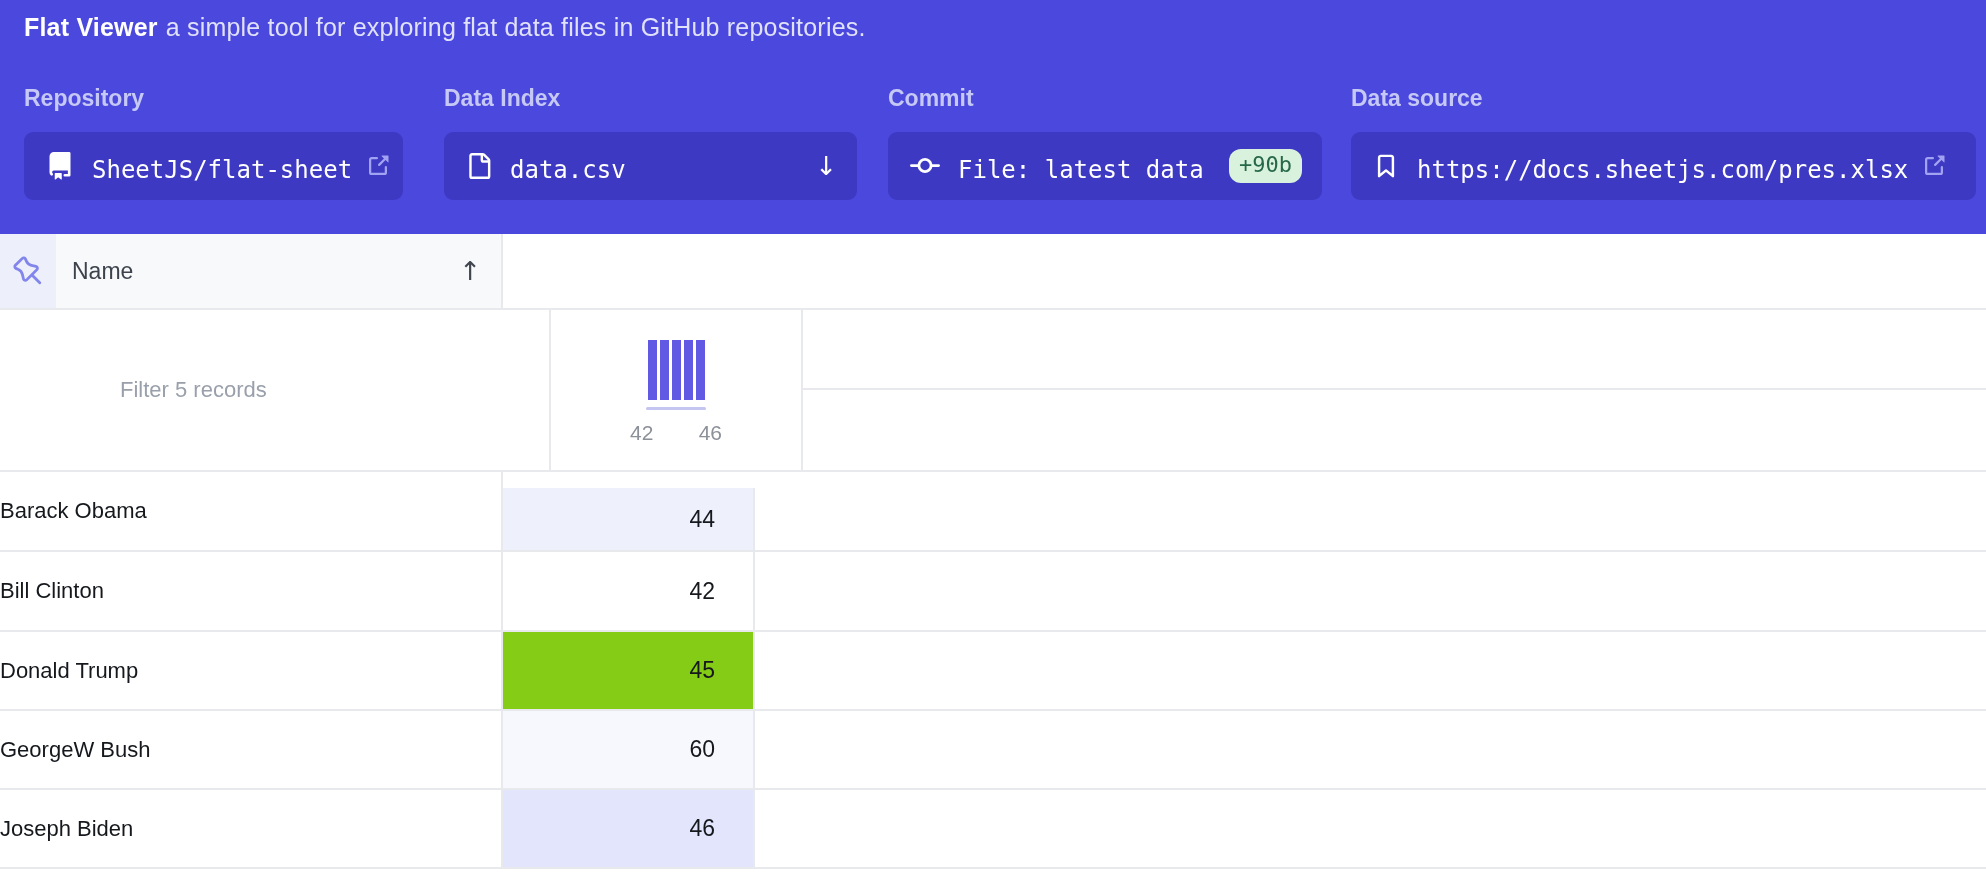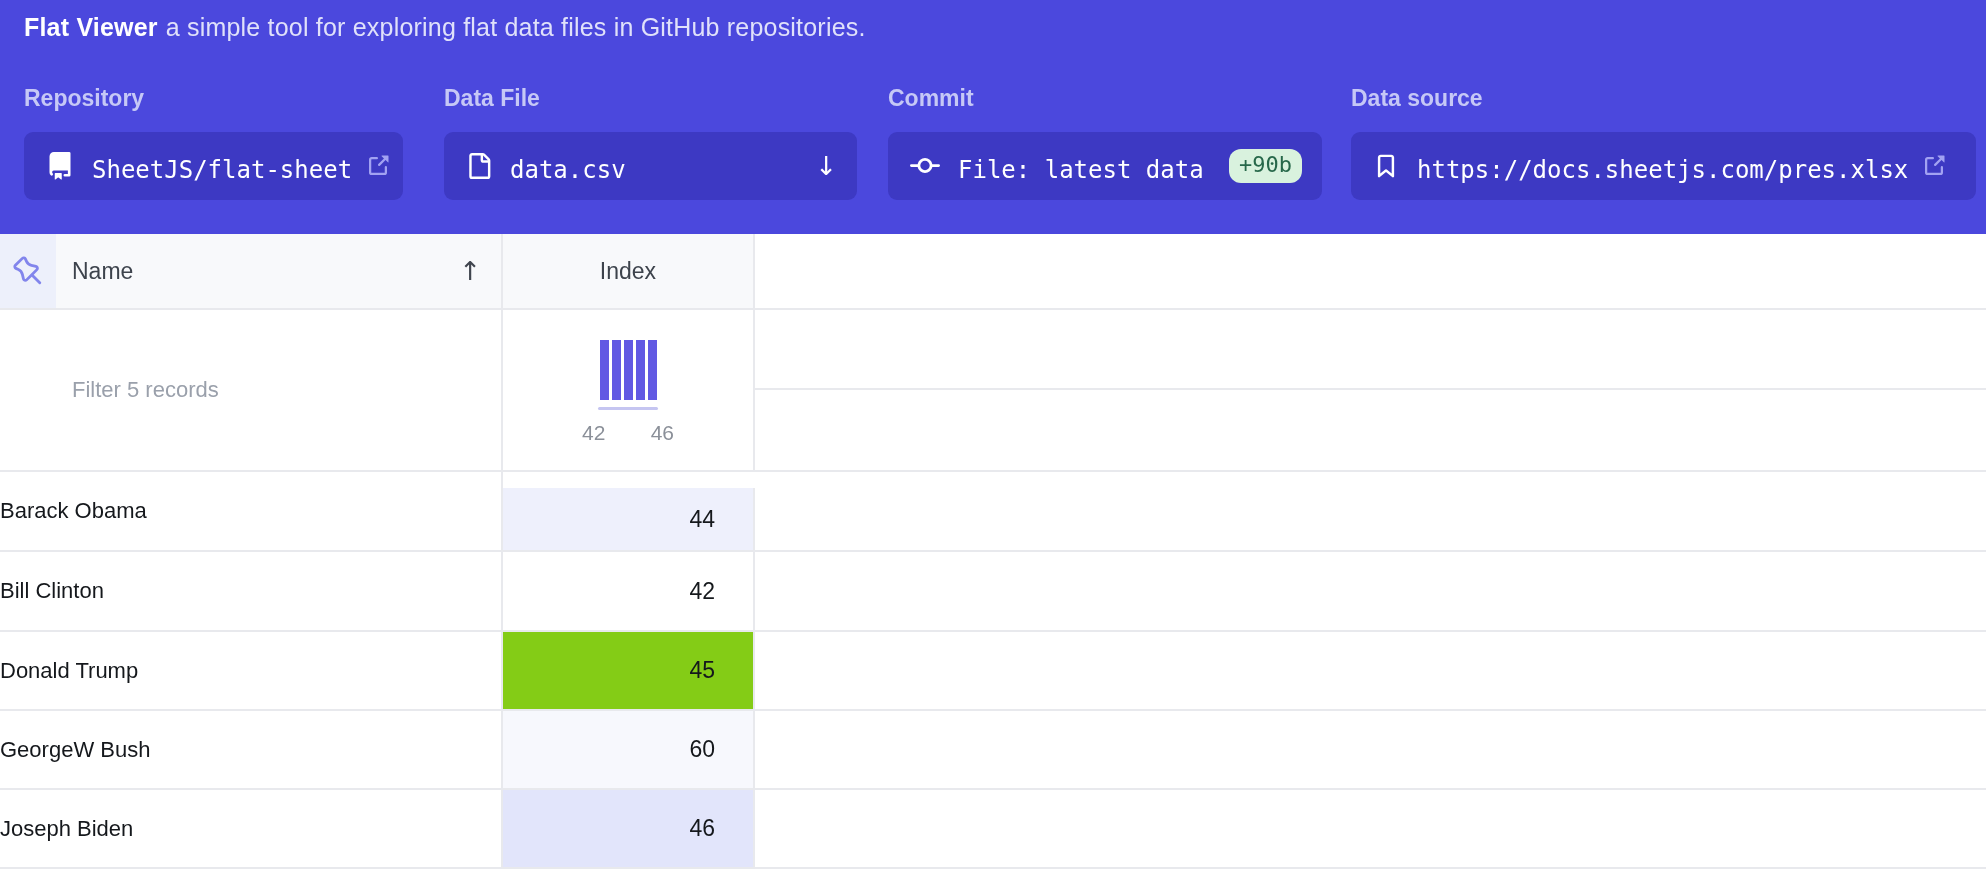"Data File" div.control-label { text: File -> Index }
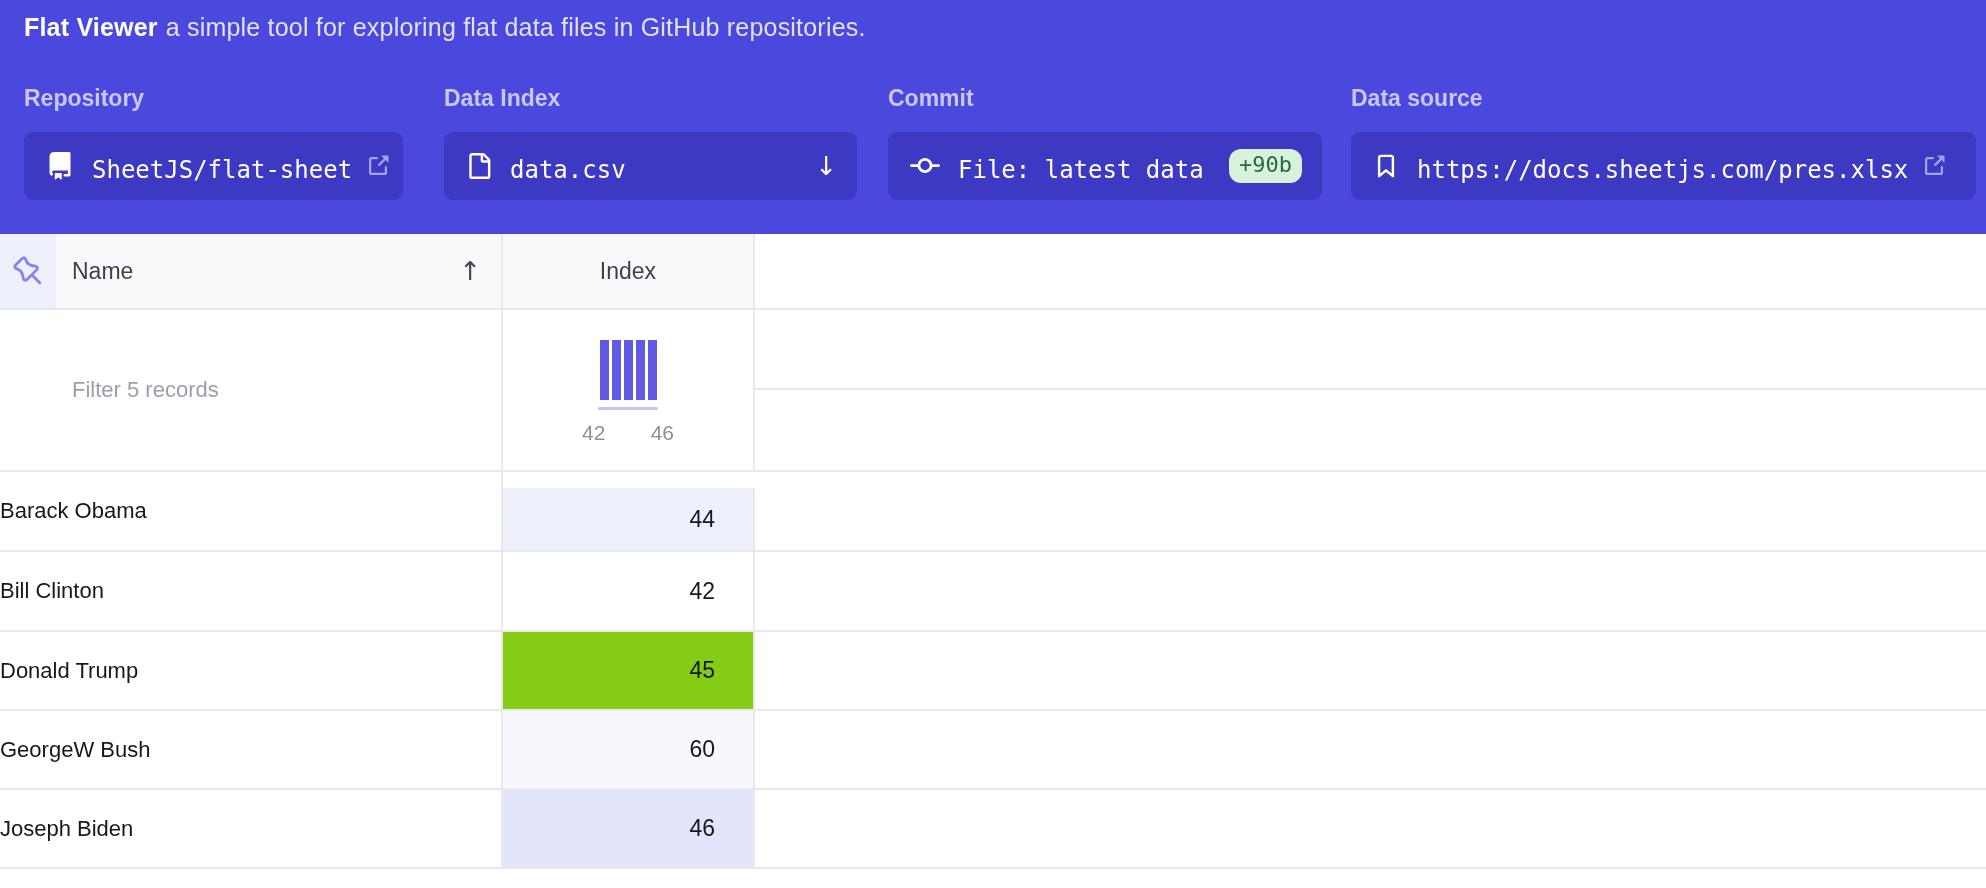"Index" div.index-head { html: <div> <span>Index</span> </div> -> none }
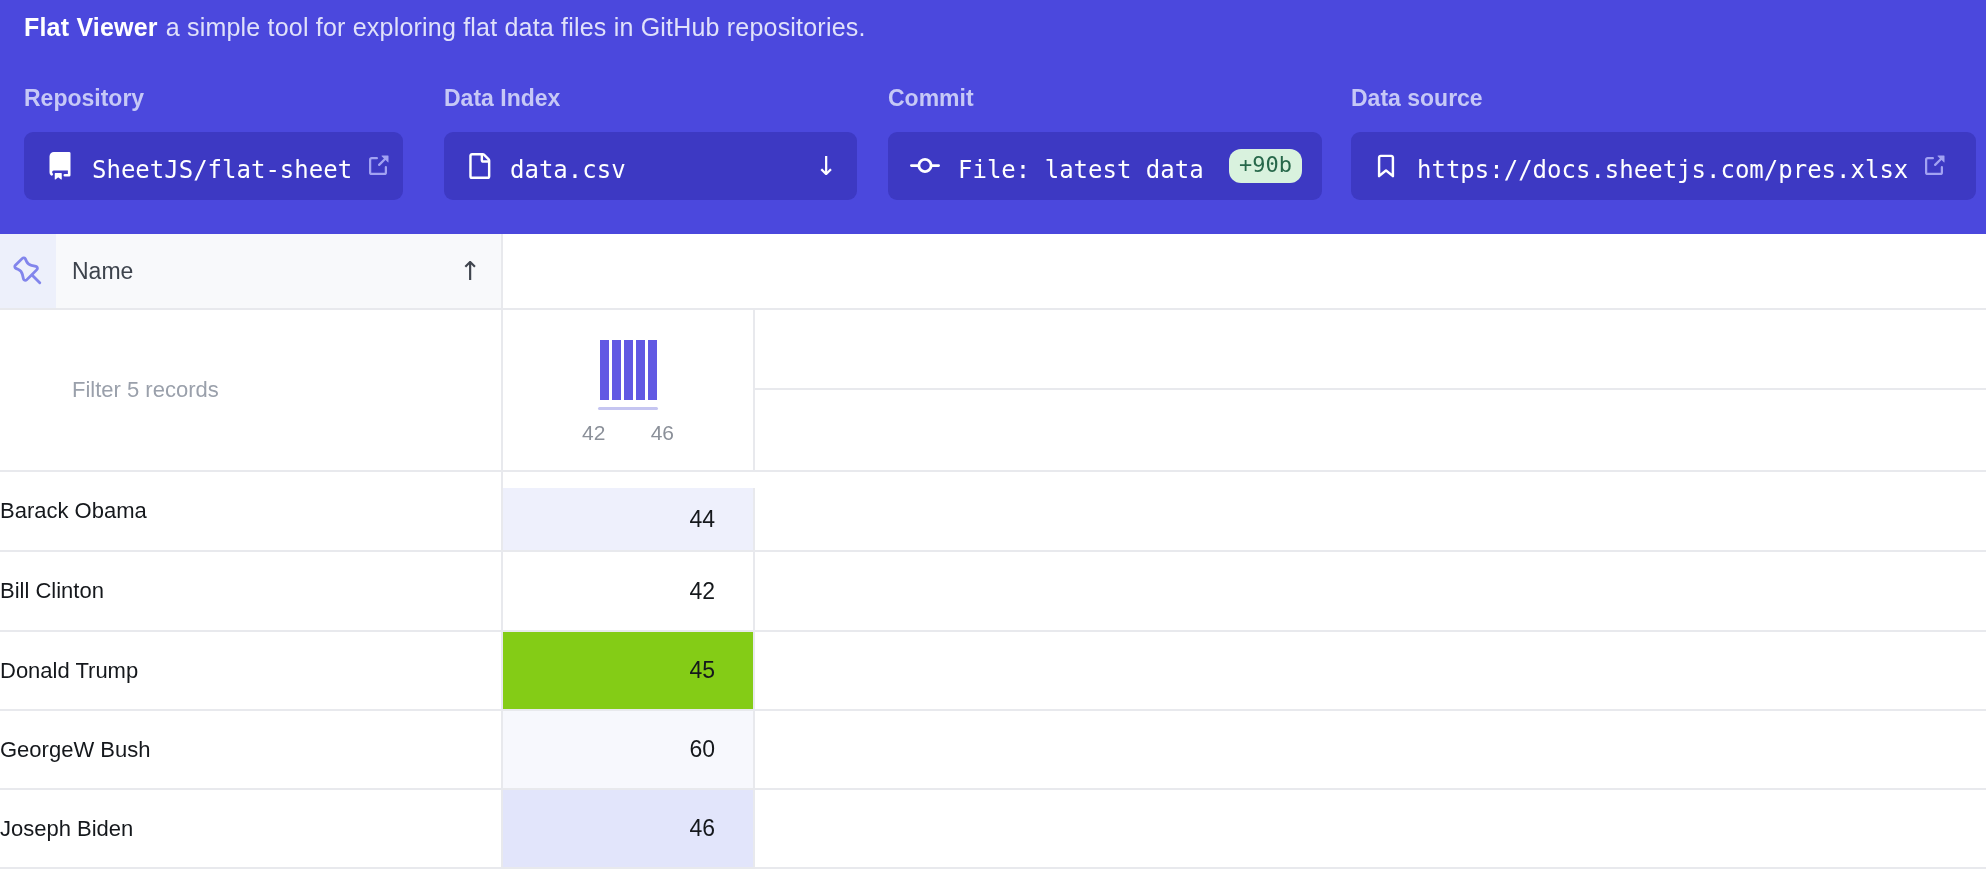"Filter 5 records" .frow { padding-left: none -> 48px }
